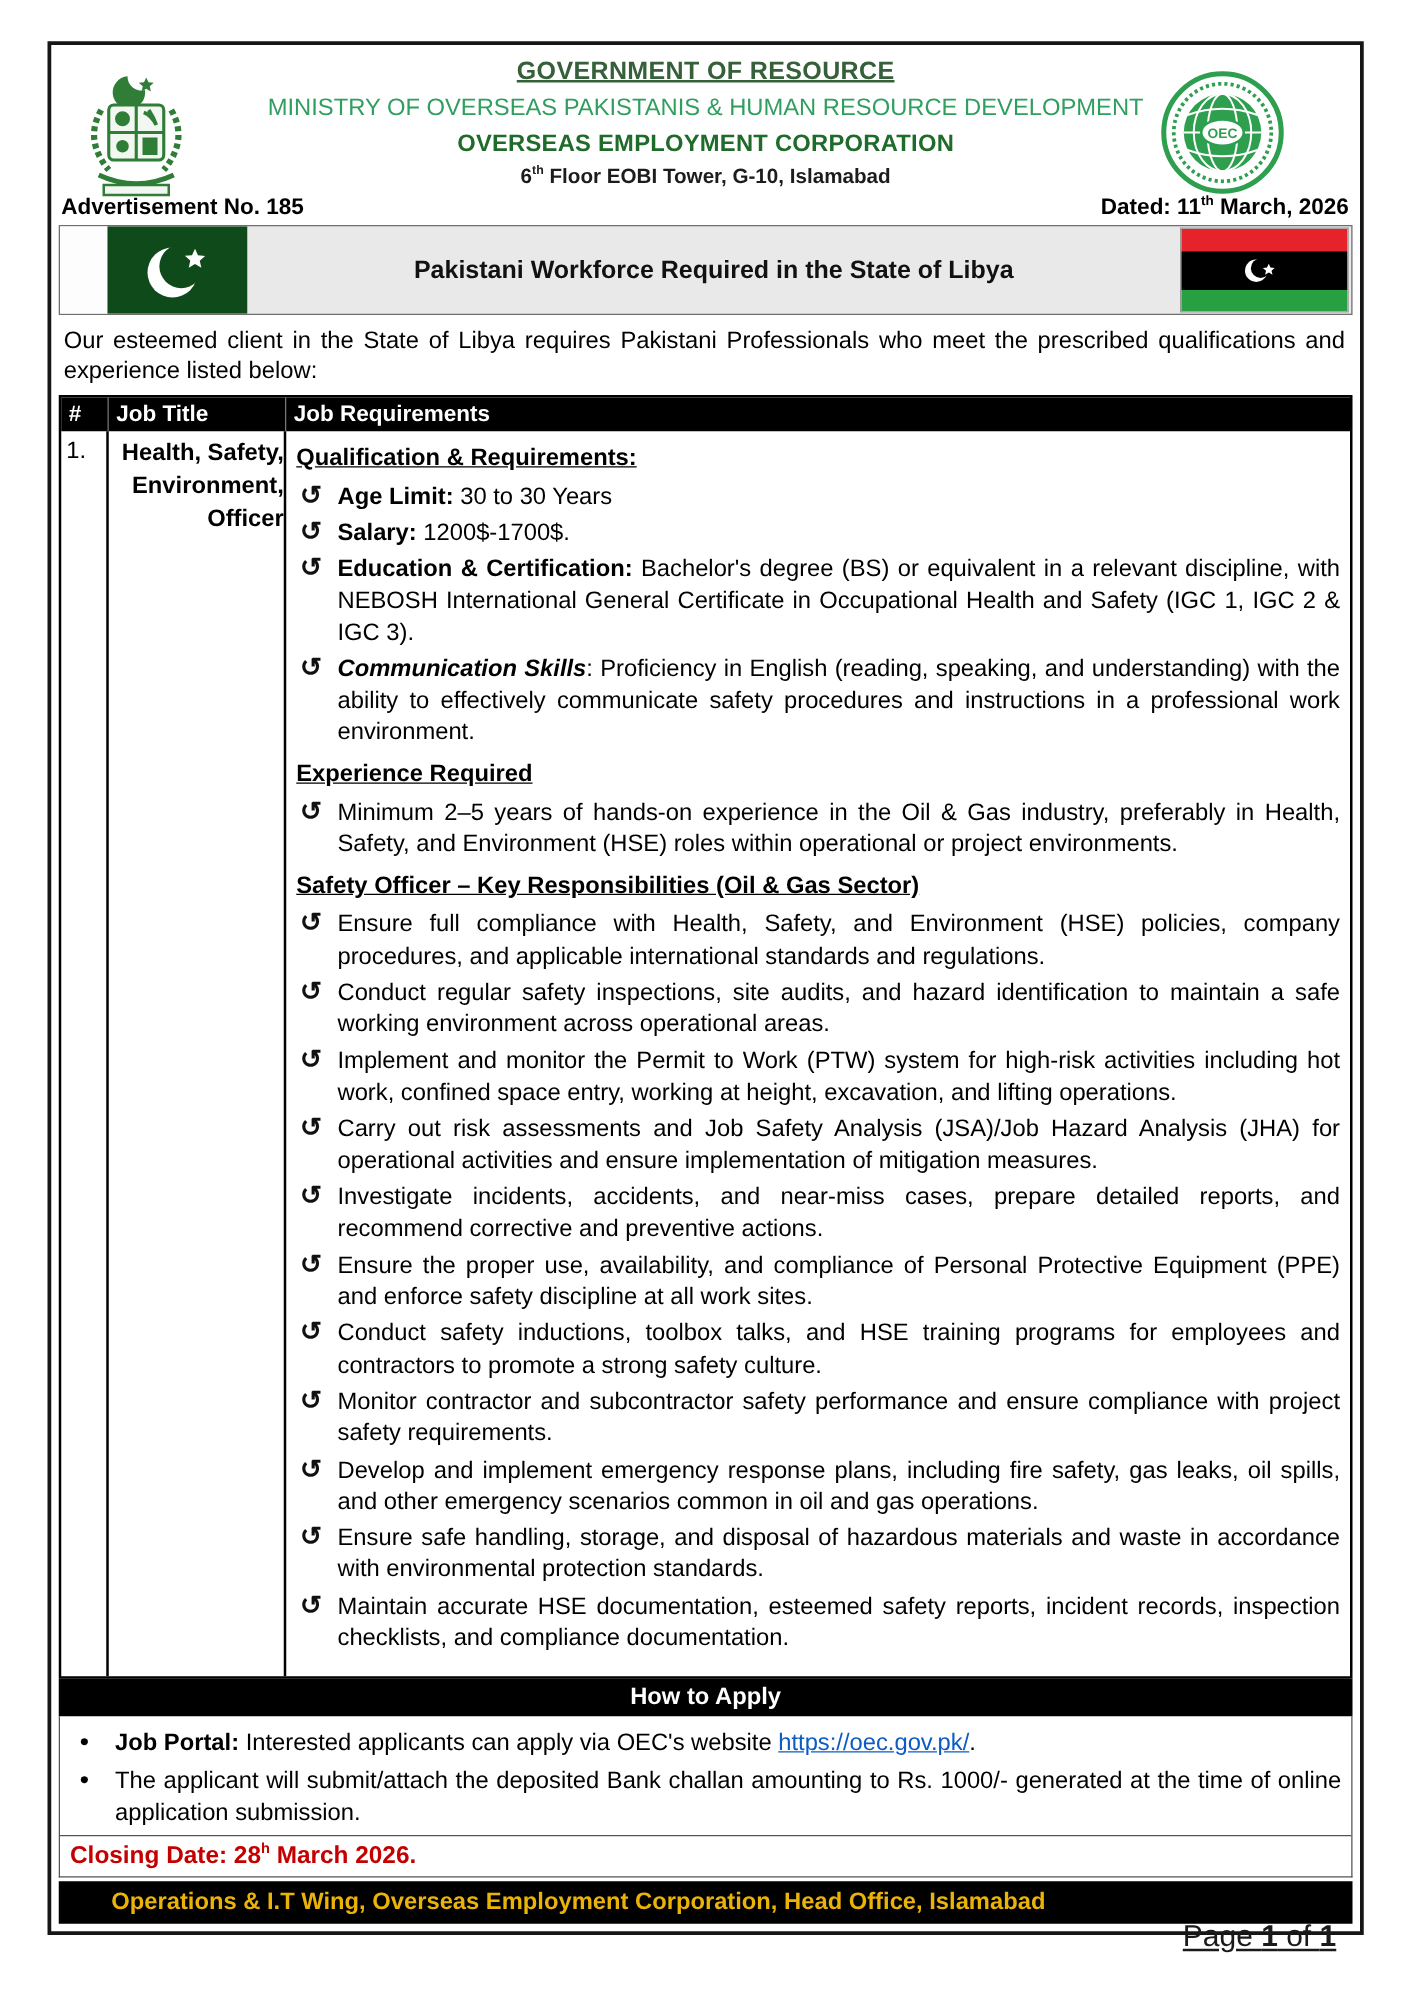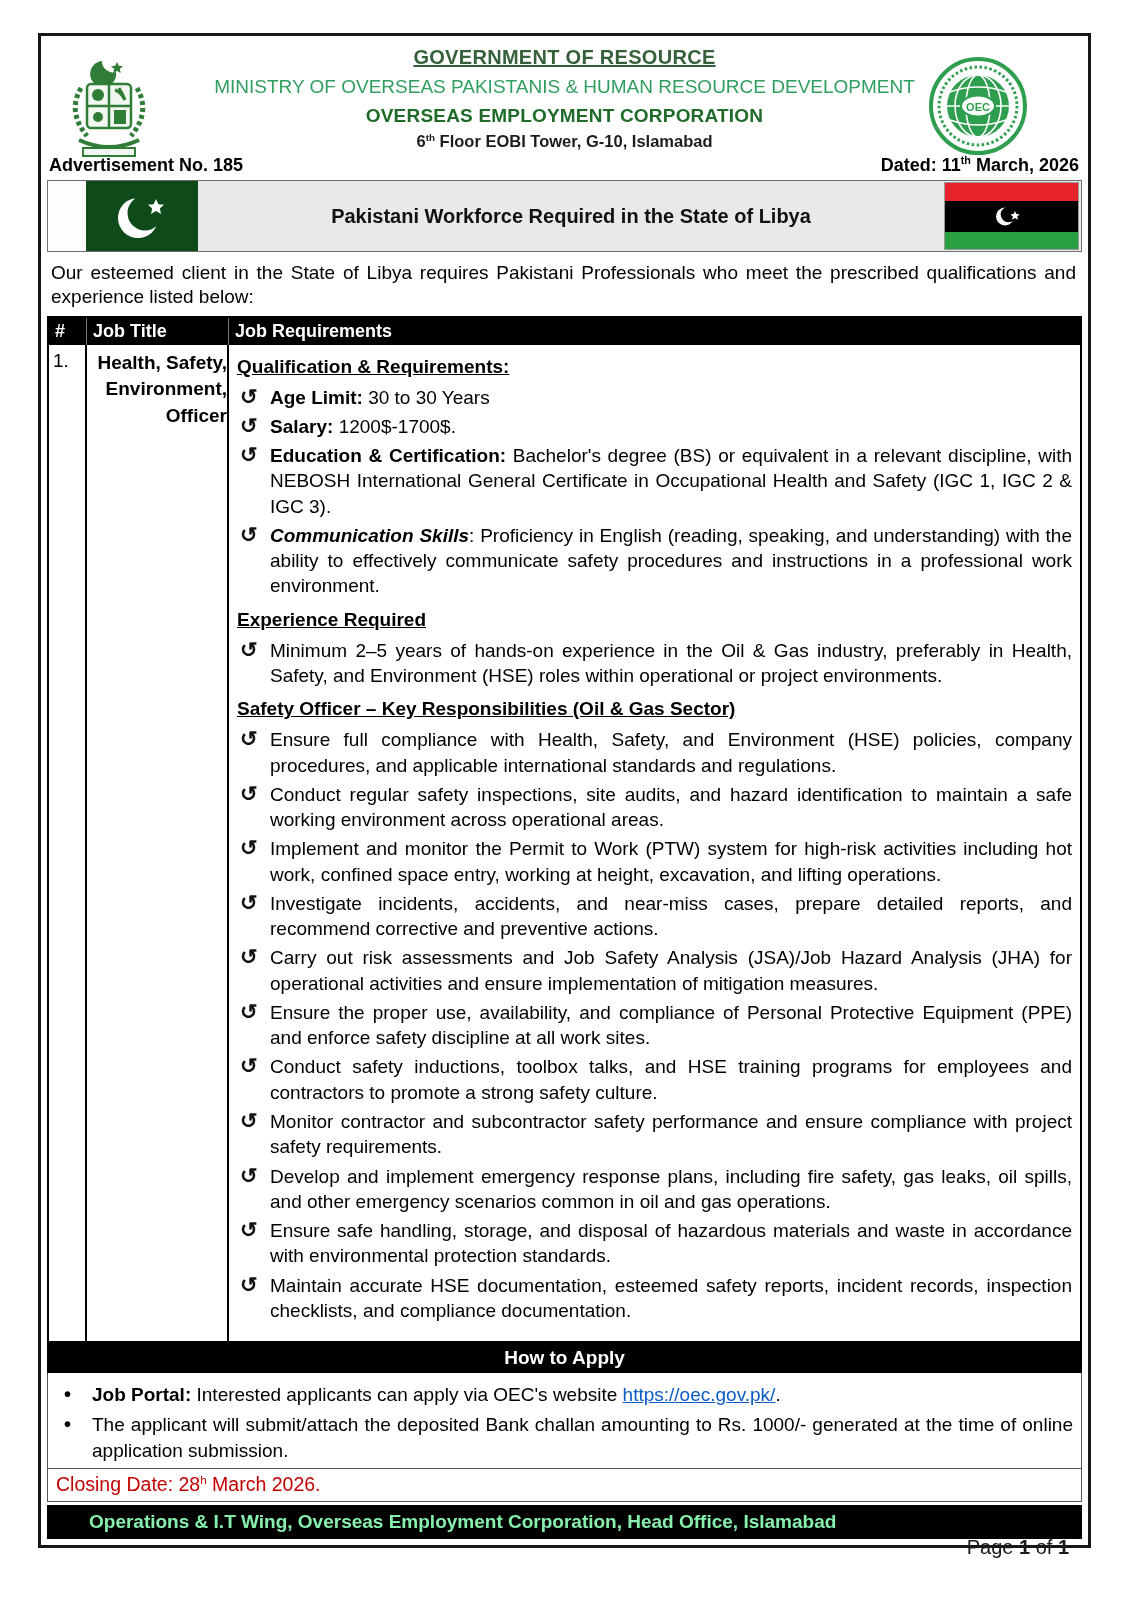"Investigate incidents, accidents, and" li { order: before "Carry out risk assessments and" -> after "Carry out risk assessments and" }
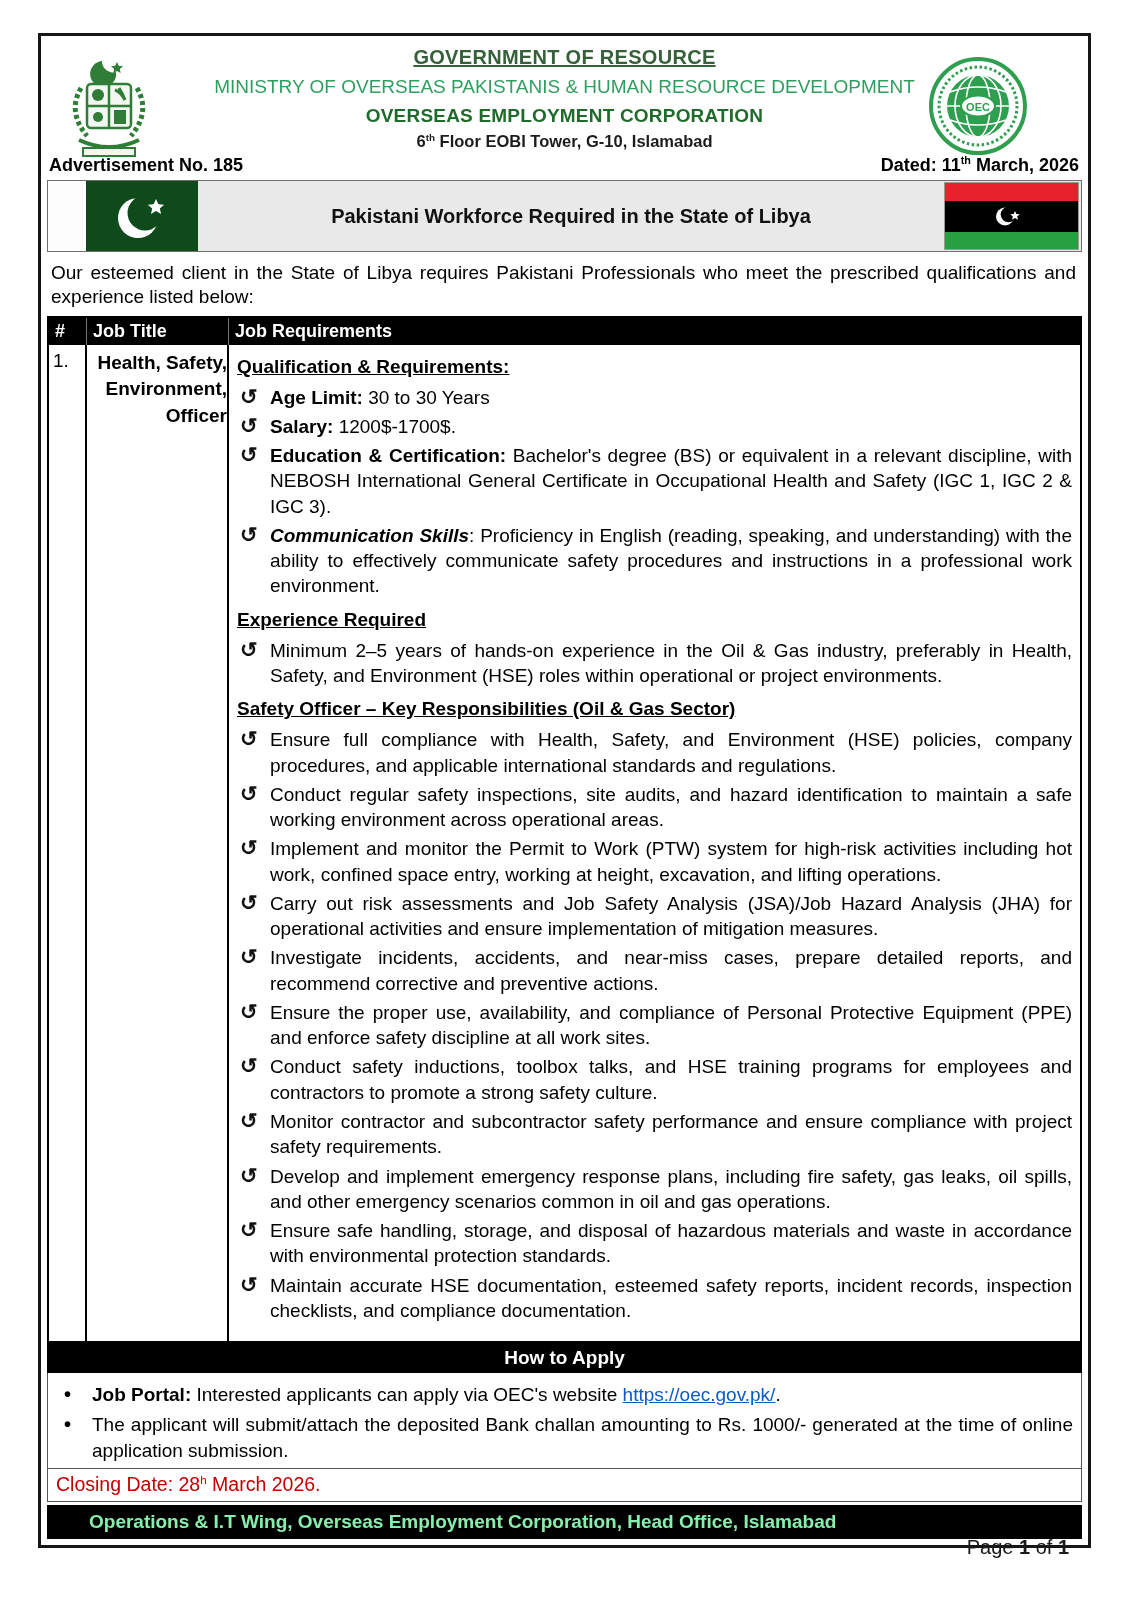"Closing Date: 28h March 2026." .closing { font-weight: normal -> bold }
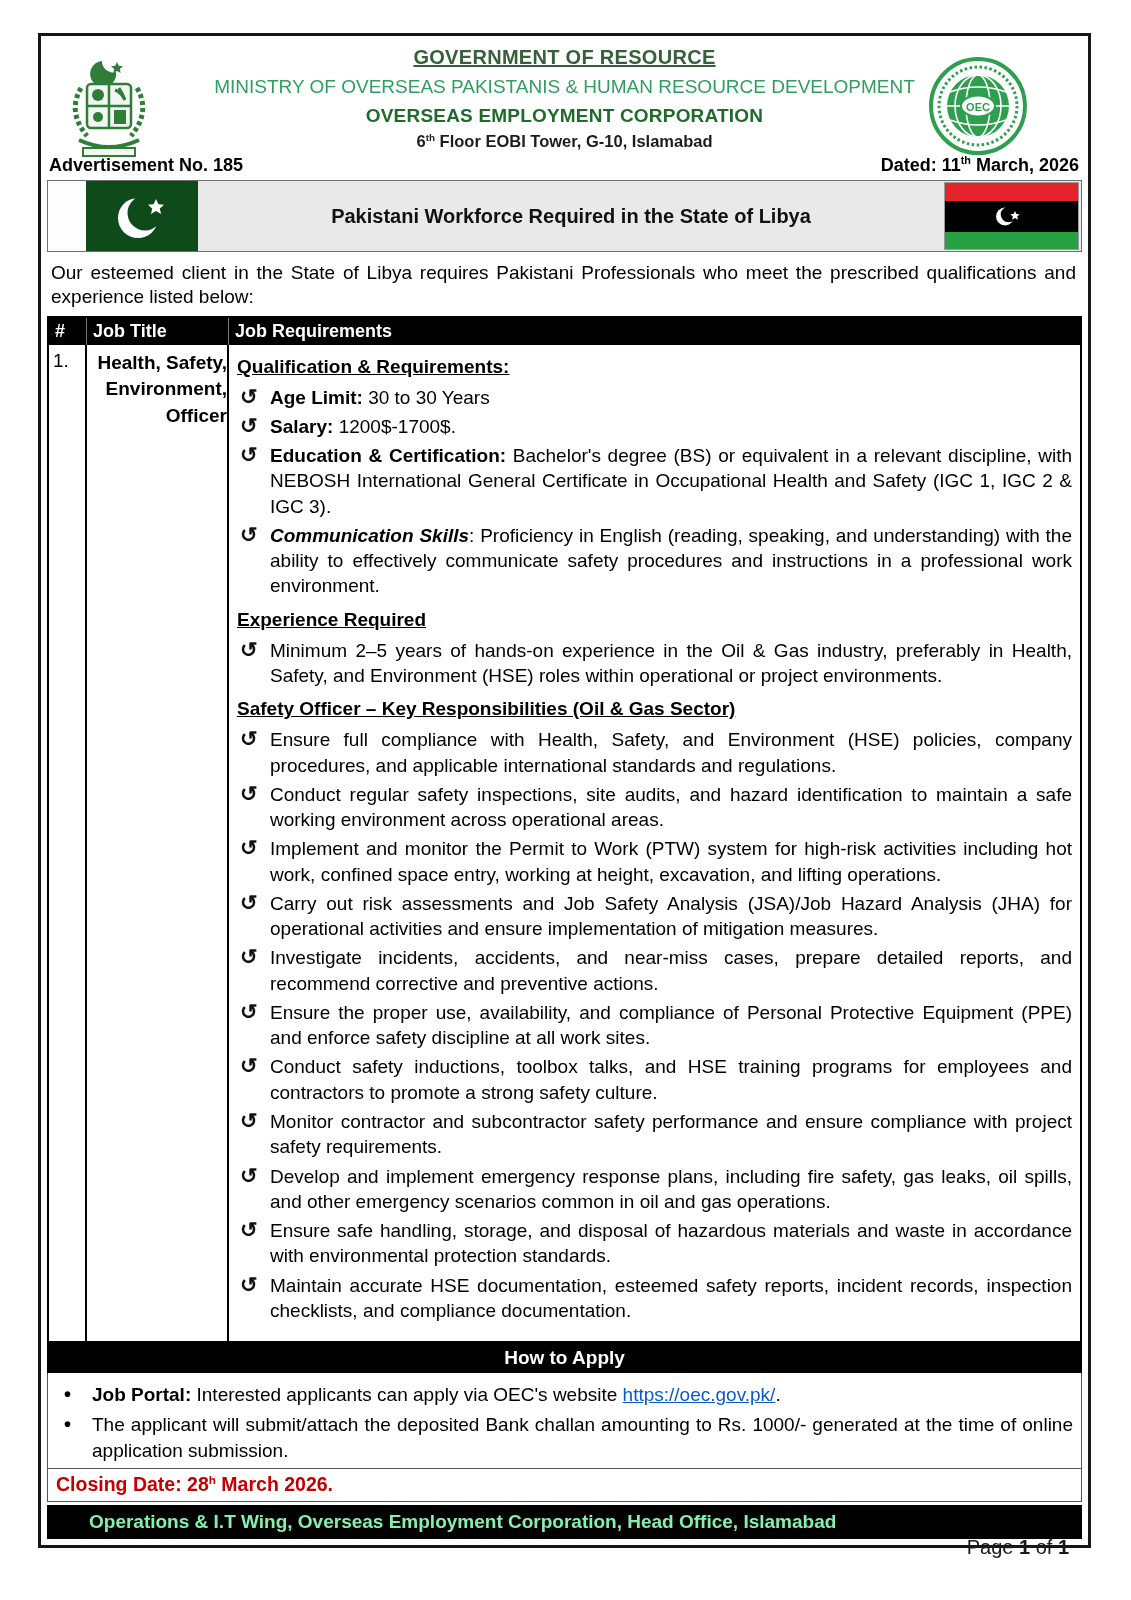"Operations & I.T Wing, Overseas" .footbar { color: #86efac -> #eab308 }
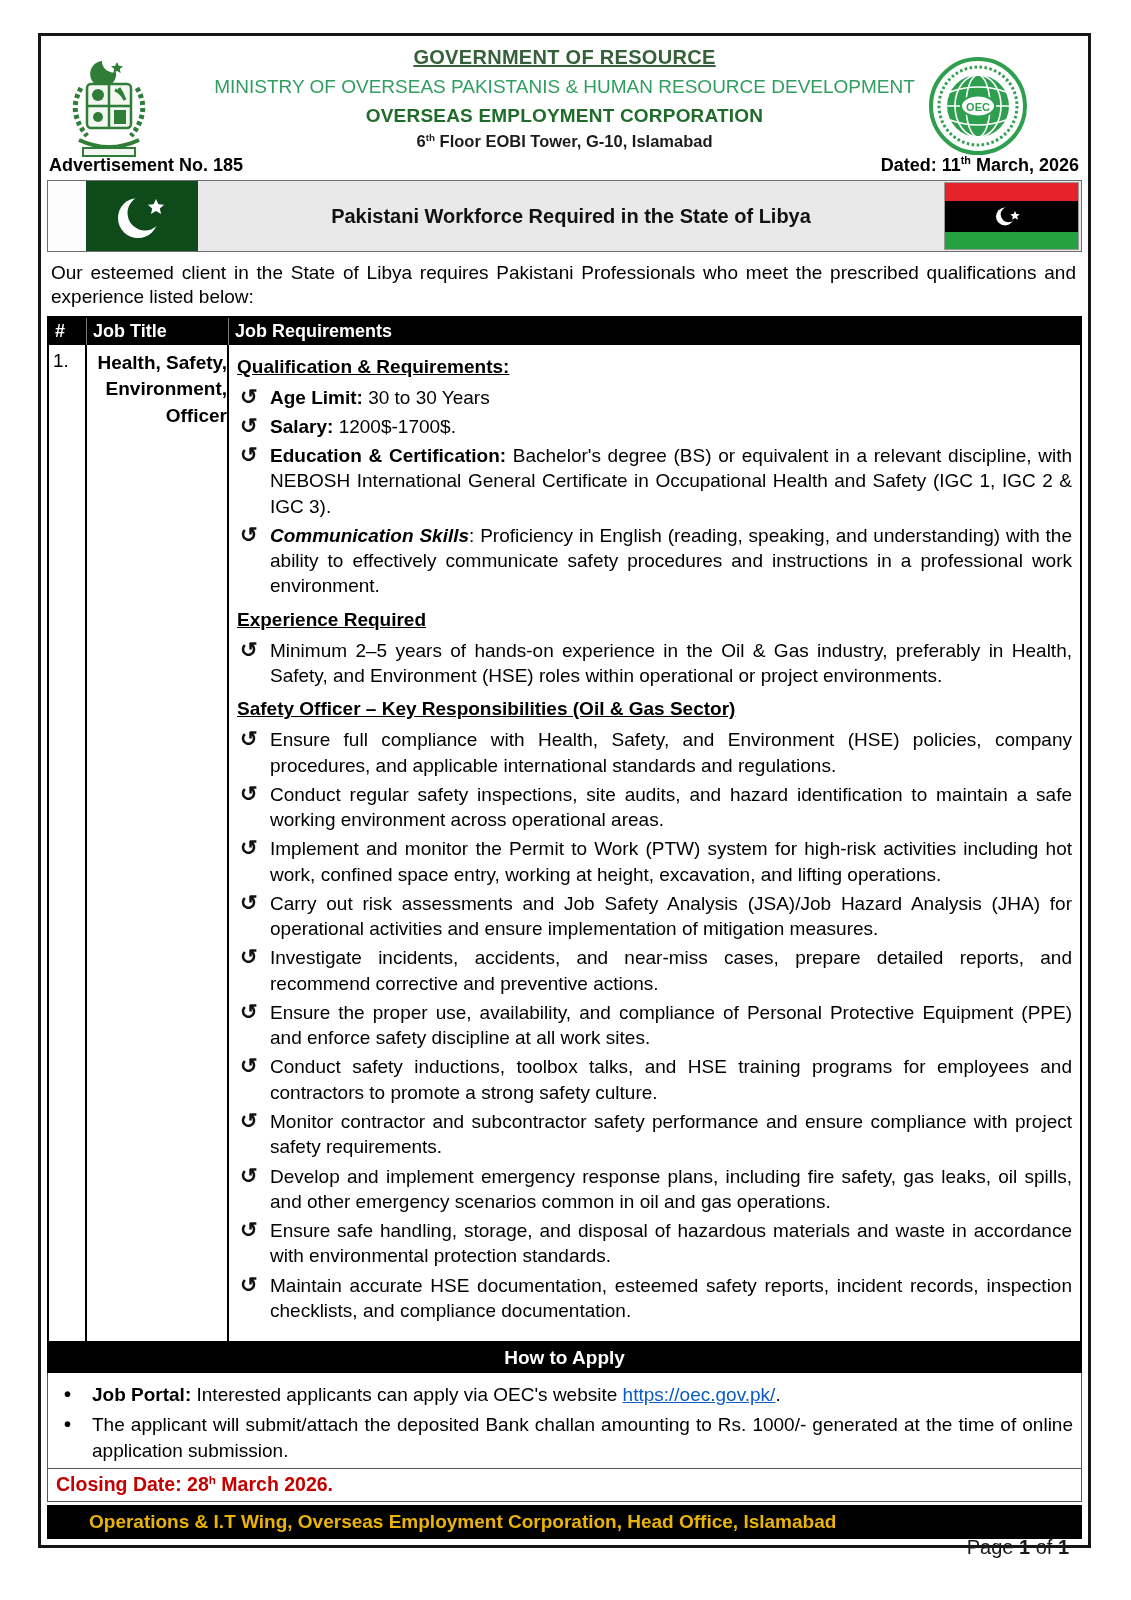"Page 1 of 1" .pagefoot { font-size: 20px -> 24px; text-decoration: none -> underline }
